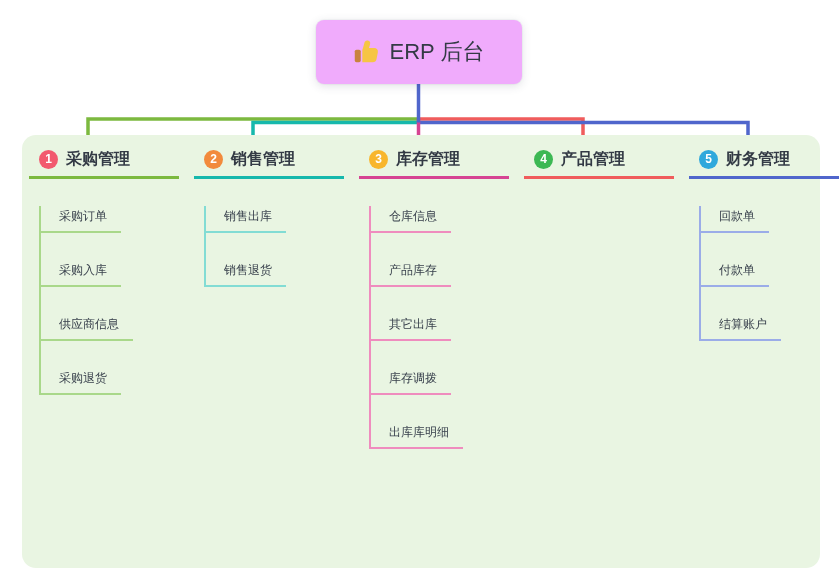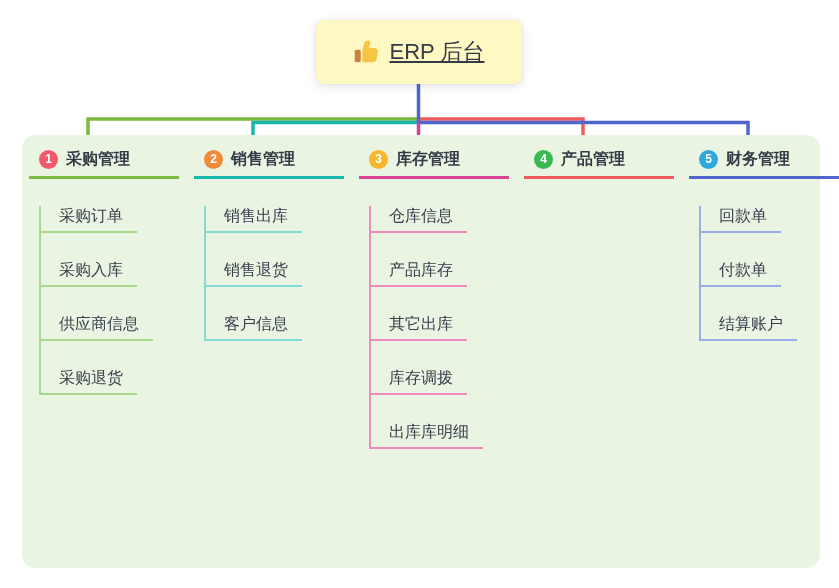"ERP 后台" .root-node { background: #fef9c3 -> #f0abfc; text-decoration: underline -> none }
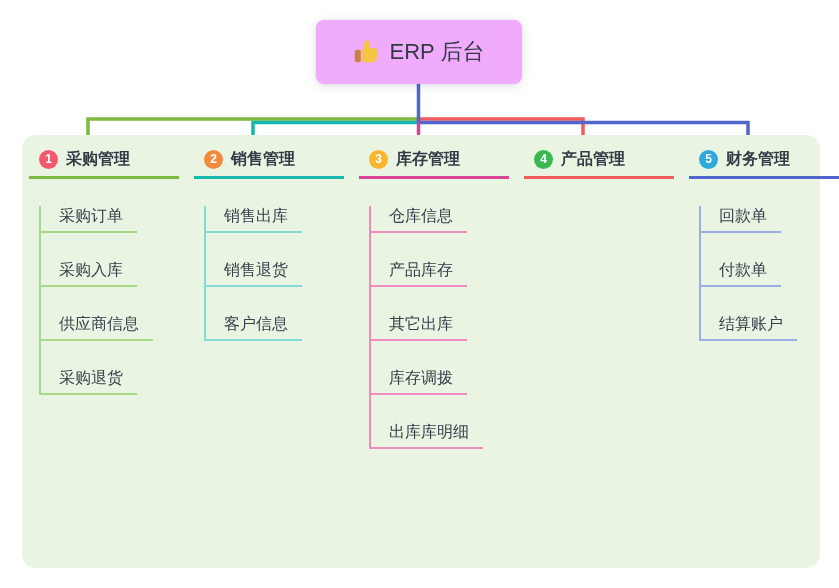"采购订单" .child { font-size: 16px -> 12px }
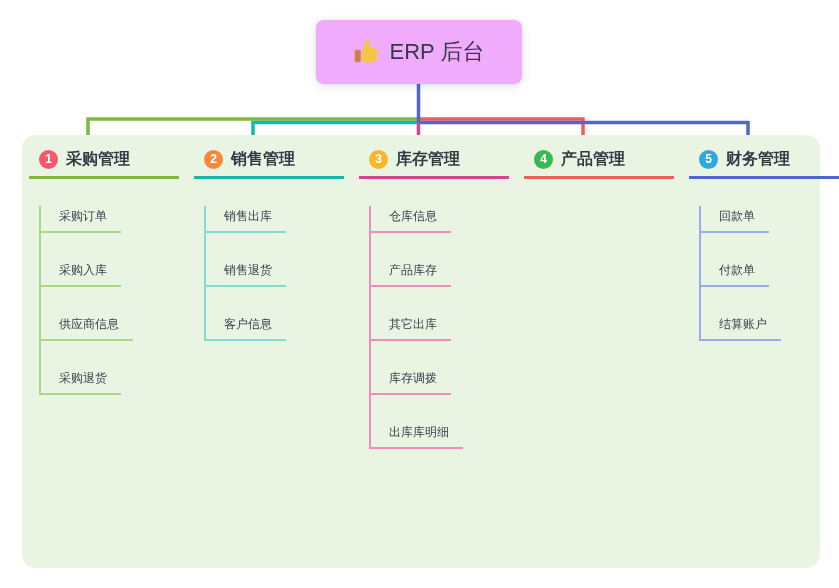"客户信息" div.child { html: <div>客户信息</div> -> none }
